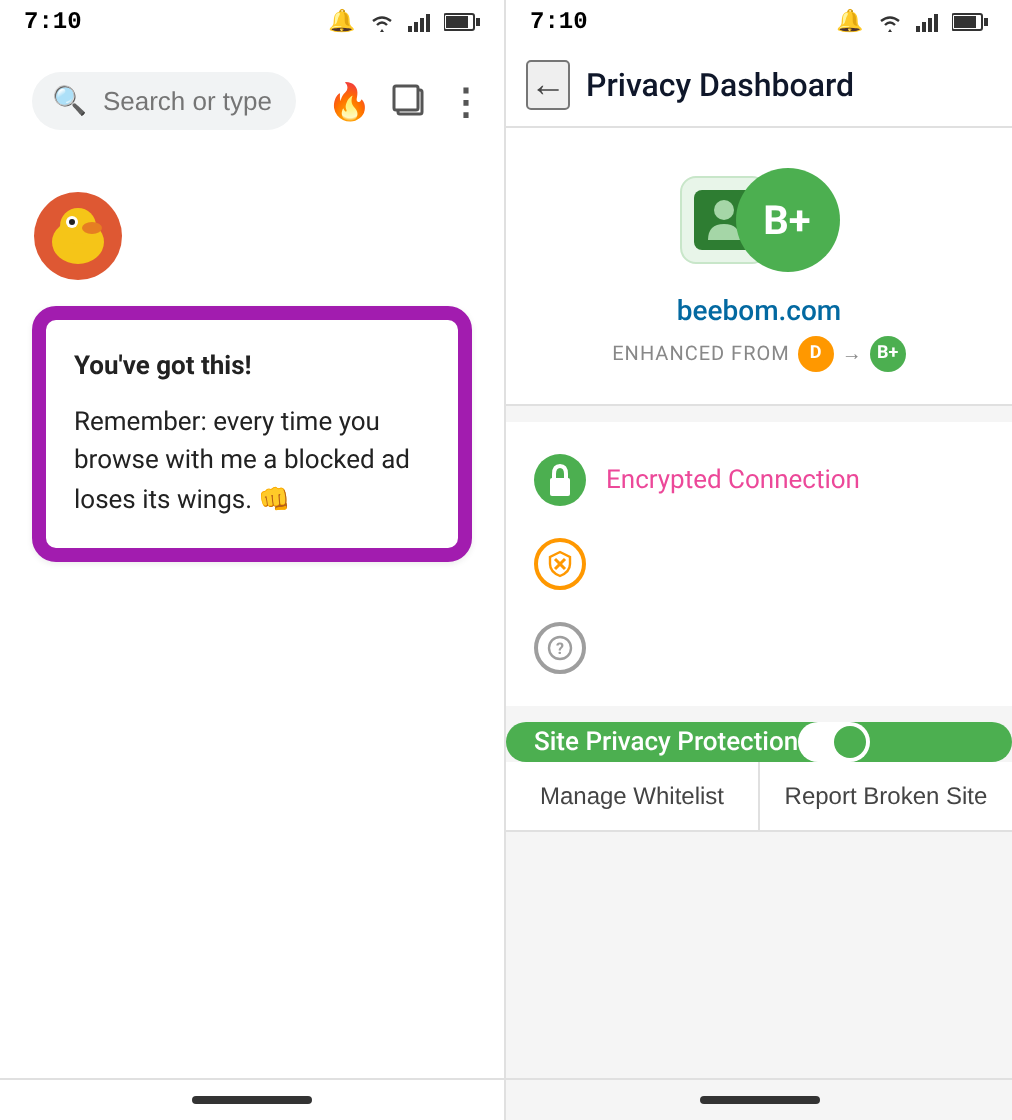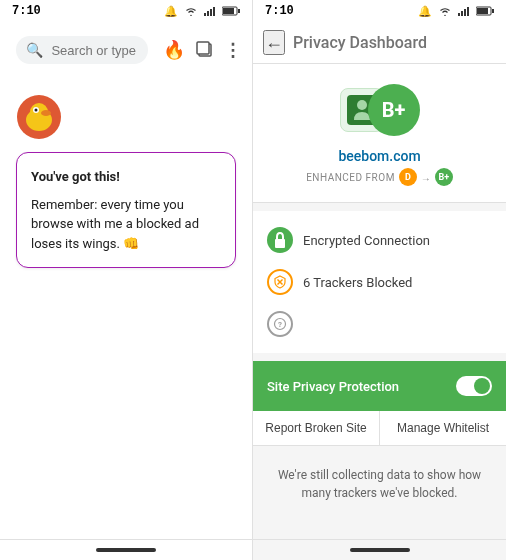"Privacy Dashboard" .right-header-title { color: #737373 -> #0f172a }
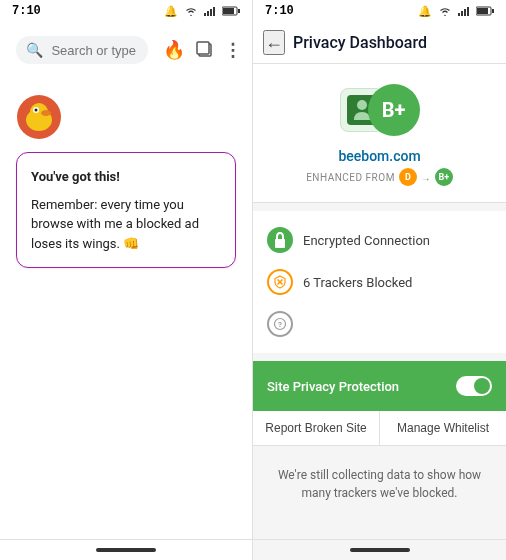"You've got this!" .chat-bubble { border: 1px solid #a21caf -> 7px solid #a21caf }
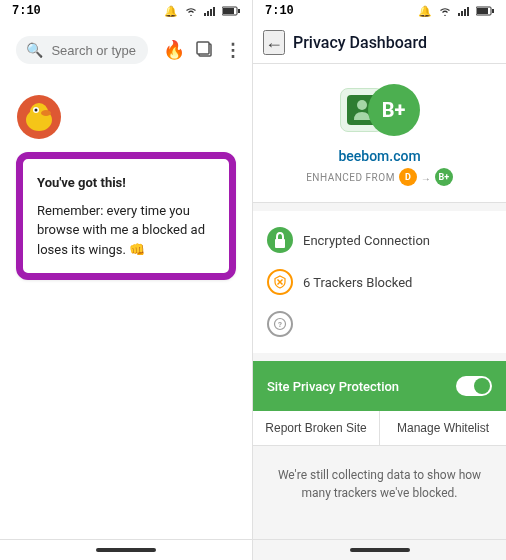"Encrypted Connection" .privacy-item-text { color: #404040 -> #ec4899 }
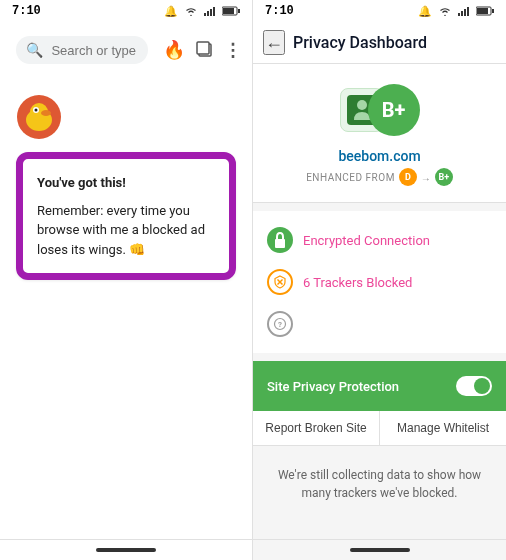"6 Trackers Blocked" span.privacy-item-text { html: <span>6 Trackers Blocked</span> -> none }
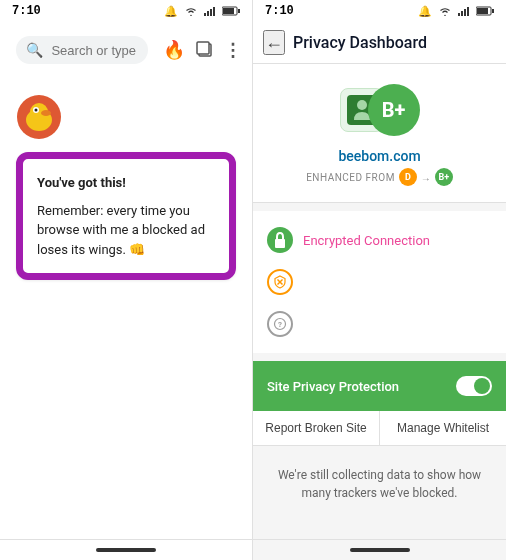"Site Privacy Protection" .site-protection { border-radius: none -> 17px; justify-content: space-between -> flex-start; padding: 15px 14px -> 0 14px }
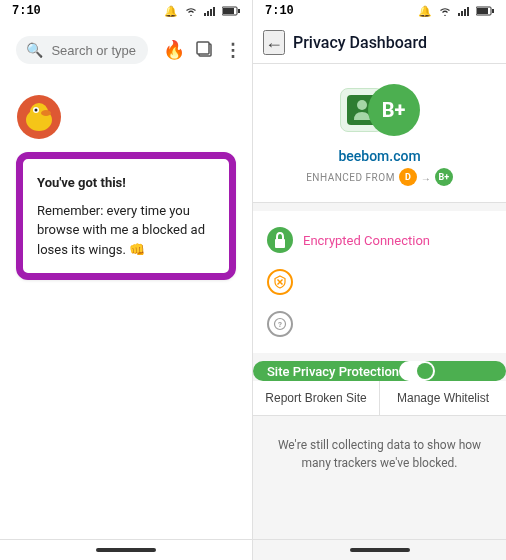"Report Broken Site" button.action-btn { order: before "Manage Whitelist" -> after "Manage Whitelist" }
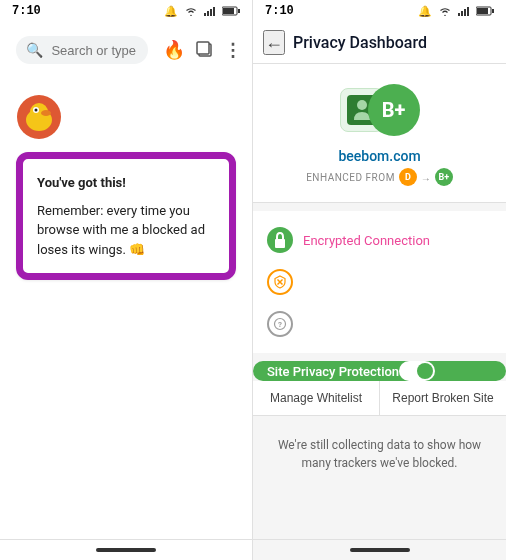"We're still collecting data to" div.info-text { html: <div>We're still collecting data to show how many trackers we've blocked.</div> -> none }
